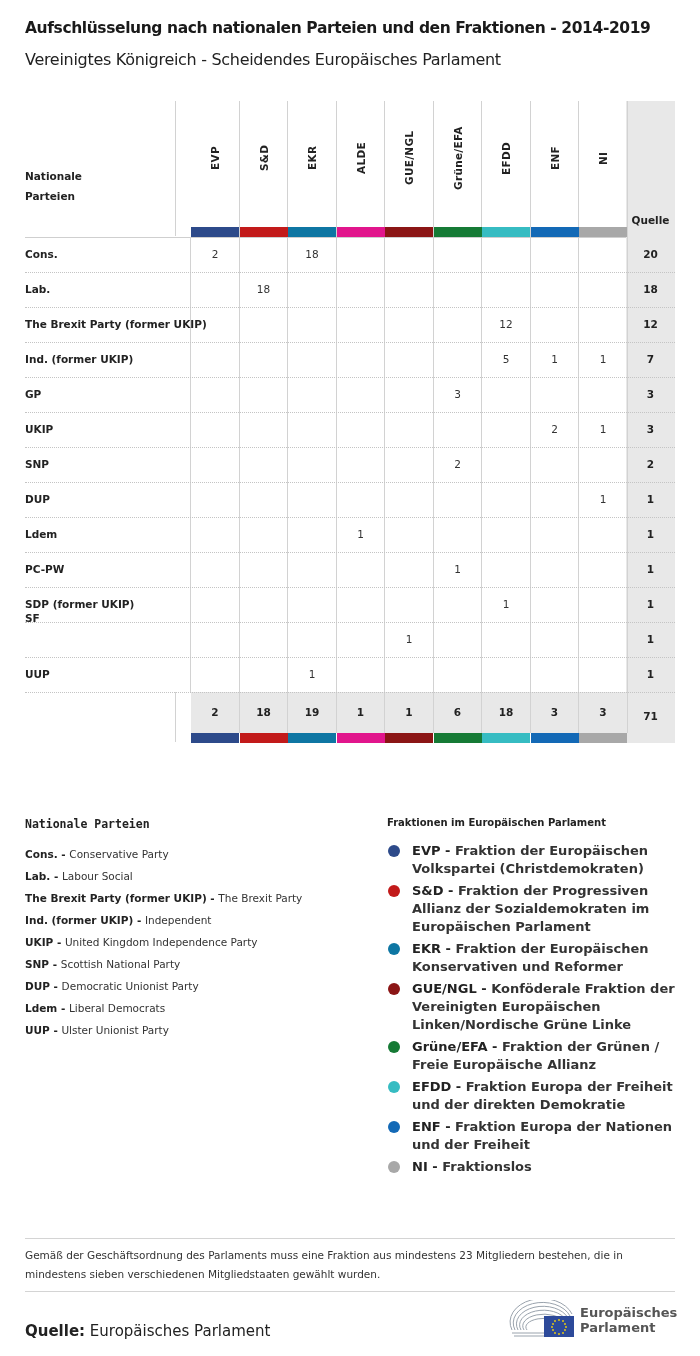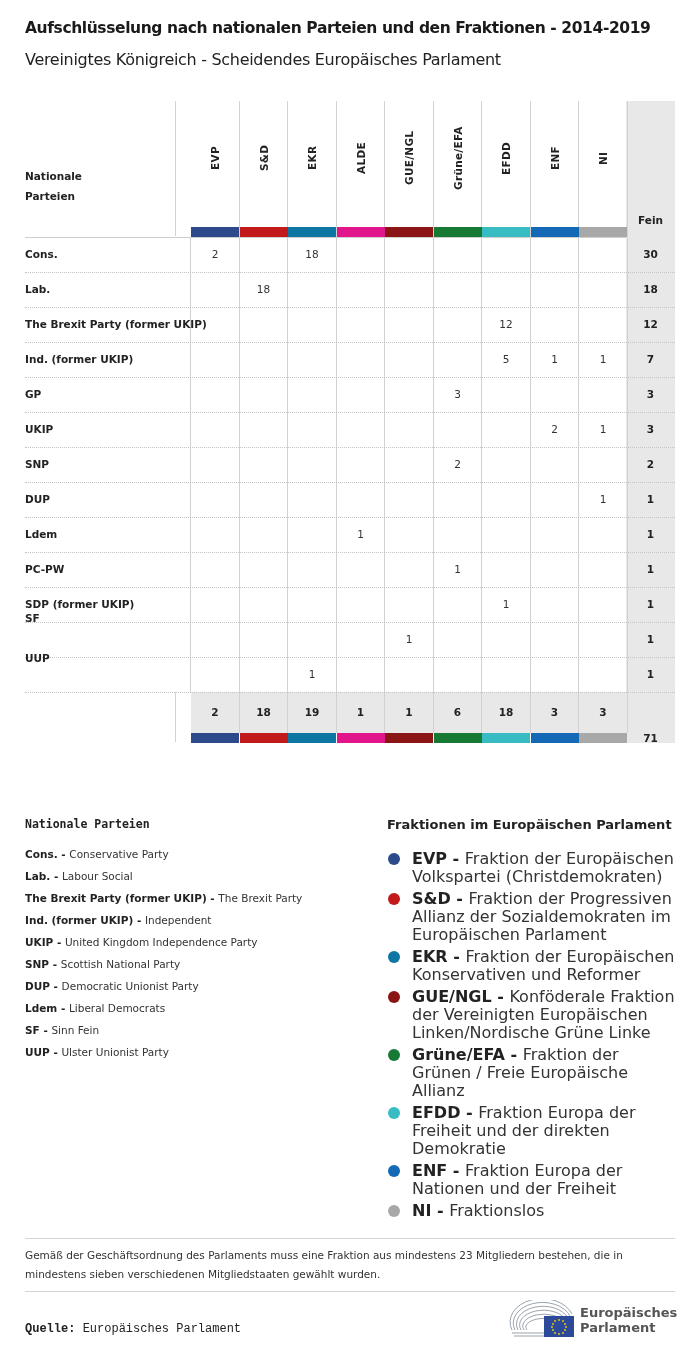"Fein" div.sitze-label { text: Fein -> Quelle }
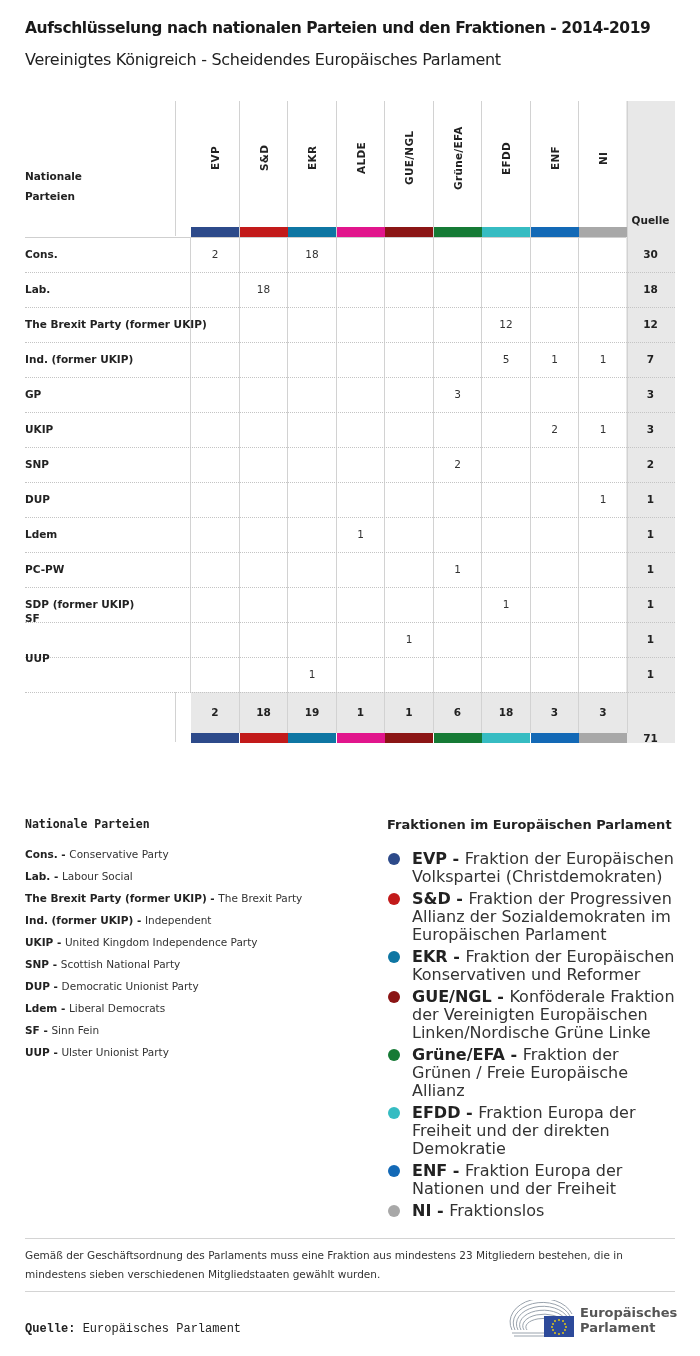"30" div.cell-total { text: 30 -> 20 }
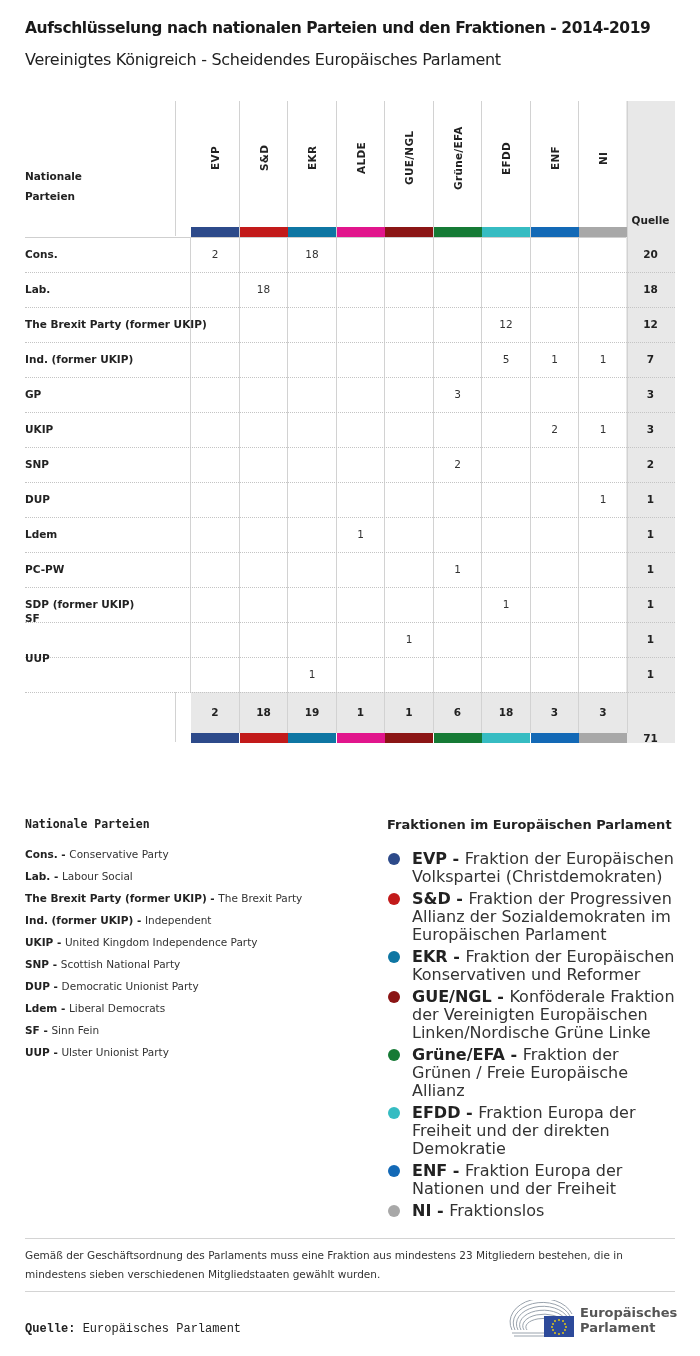"UUP" div.row-label { top: 652px -> 668px }
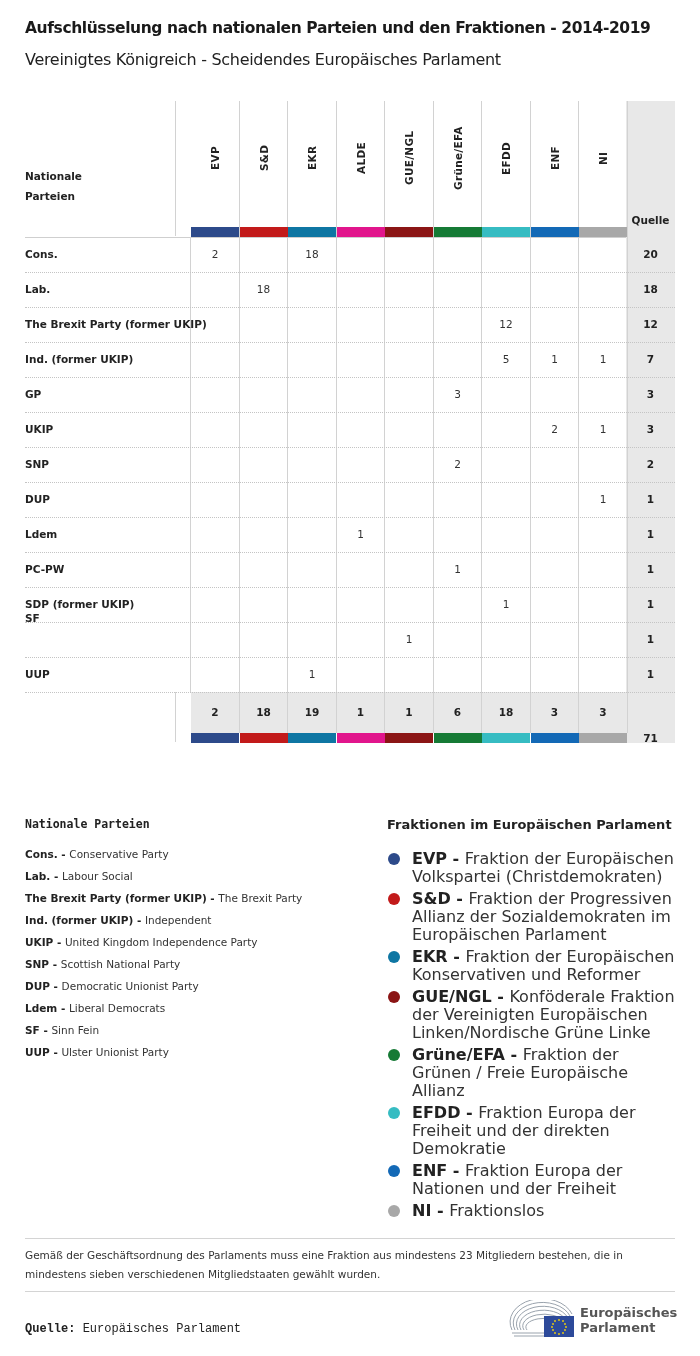"71" div.cell-total { top: 732px -> 710px }
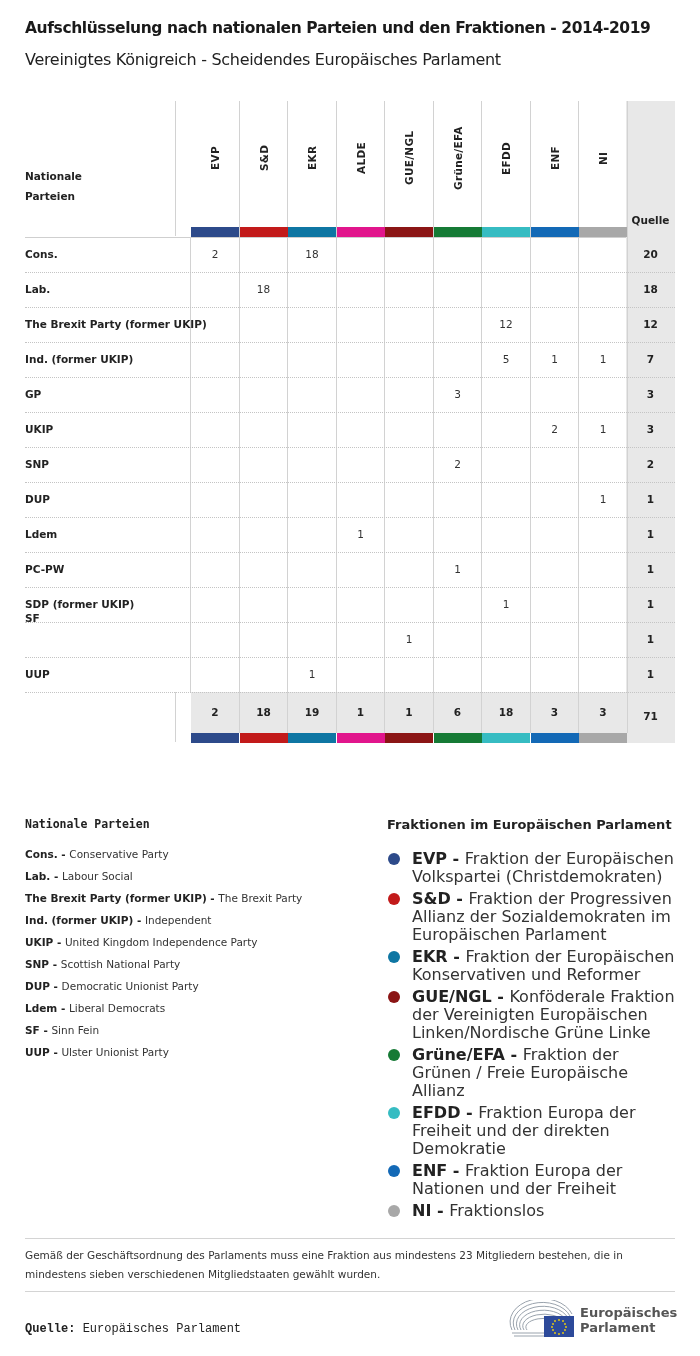"Fraktionen im Europäischen Parlament" .legend-right h3 { font-size: 13px -> 10px; margin-bottom: 17px -> 9px }
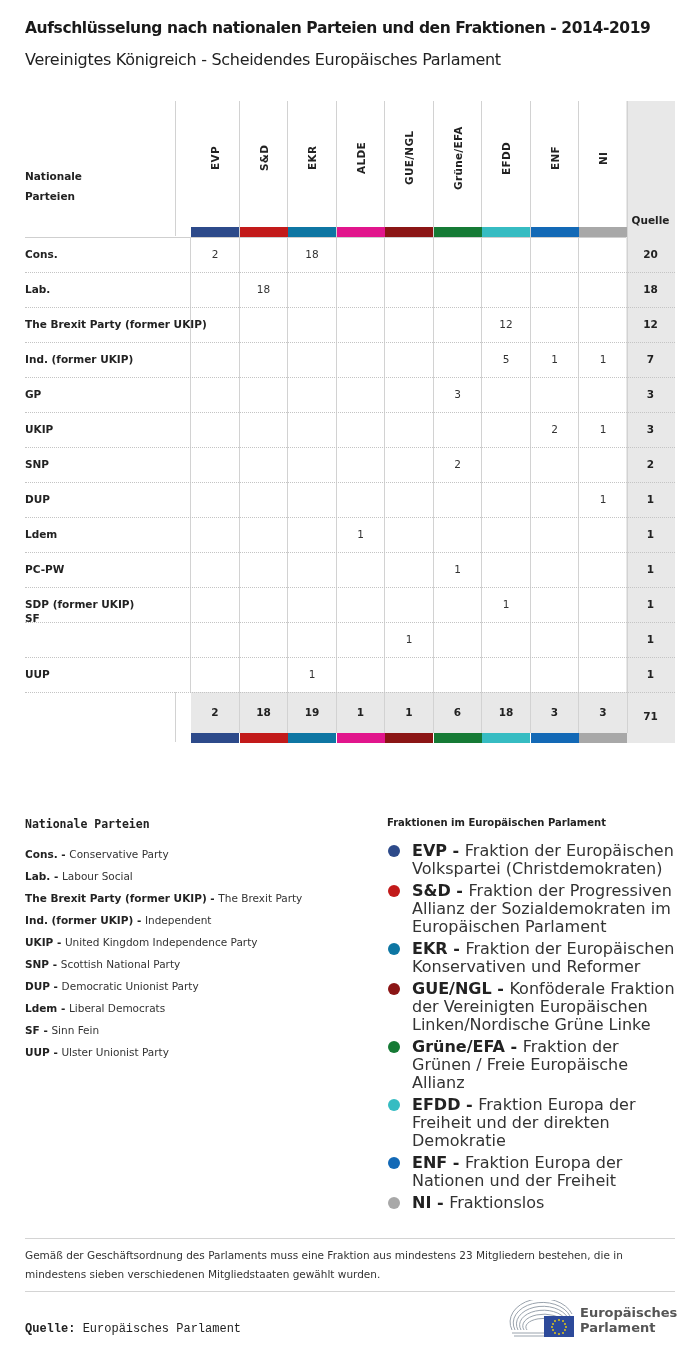"EVP - Fraktion der Europäischen" .fr-item { font-size: 16px -> 13px; font-weight: none -> bold }
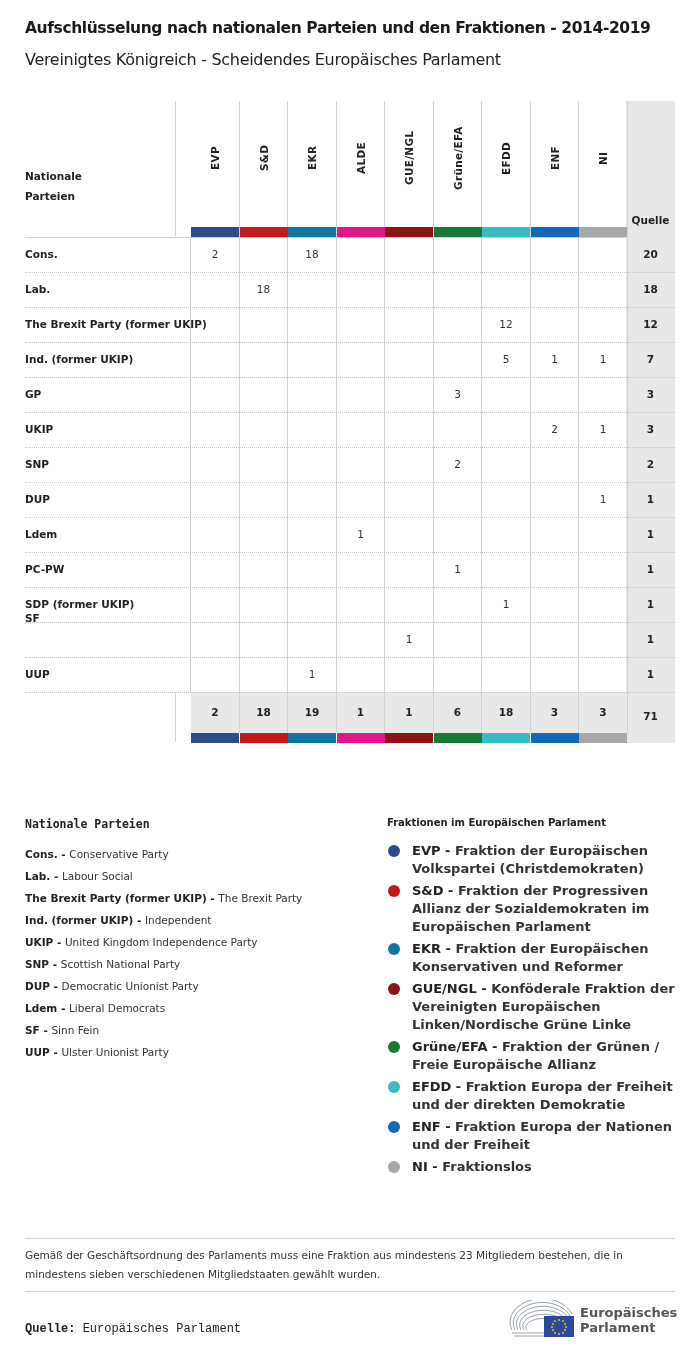"SF - Sinn Fein" div.np-item { html: <div><b>SF - </b><span>Sinn Fein</span></div> -> none }
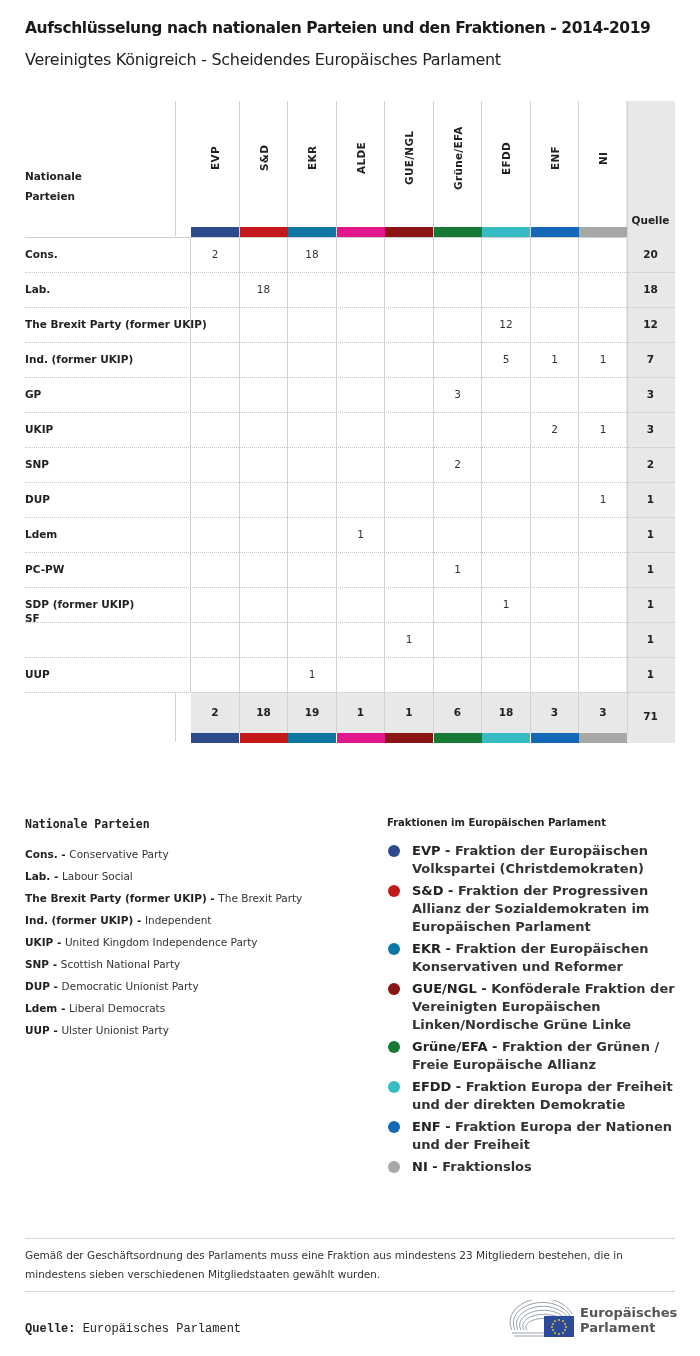"Quelle: Europäisches Parlament" .source { font-family: Liberation Mono, monospace -> none; font-size: 12px -> 15px }
